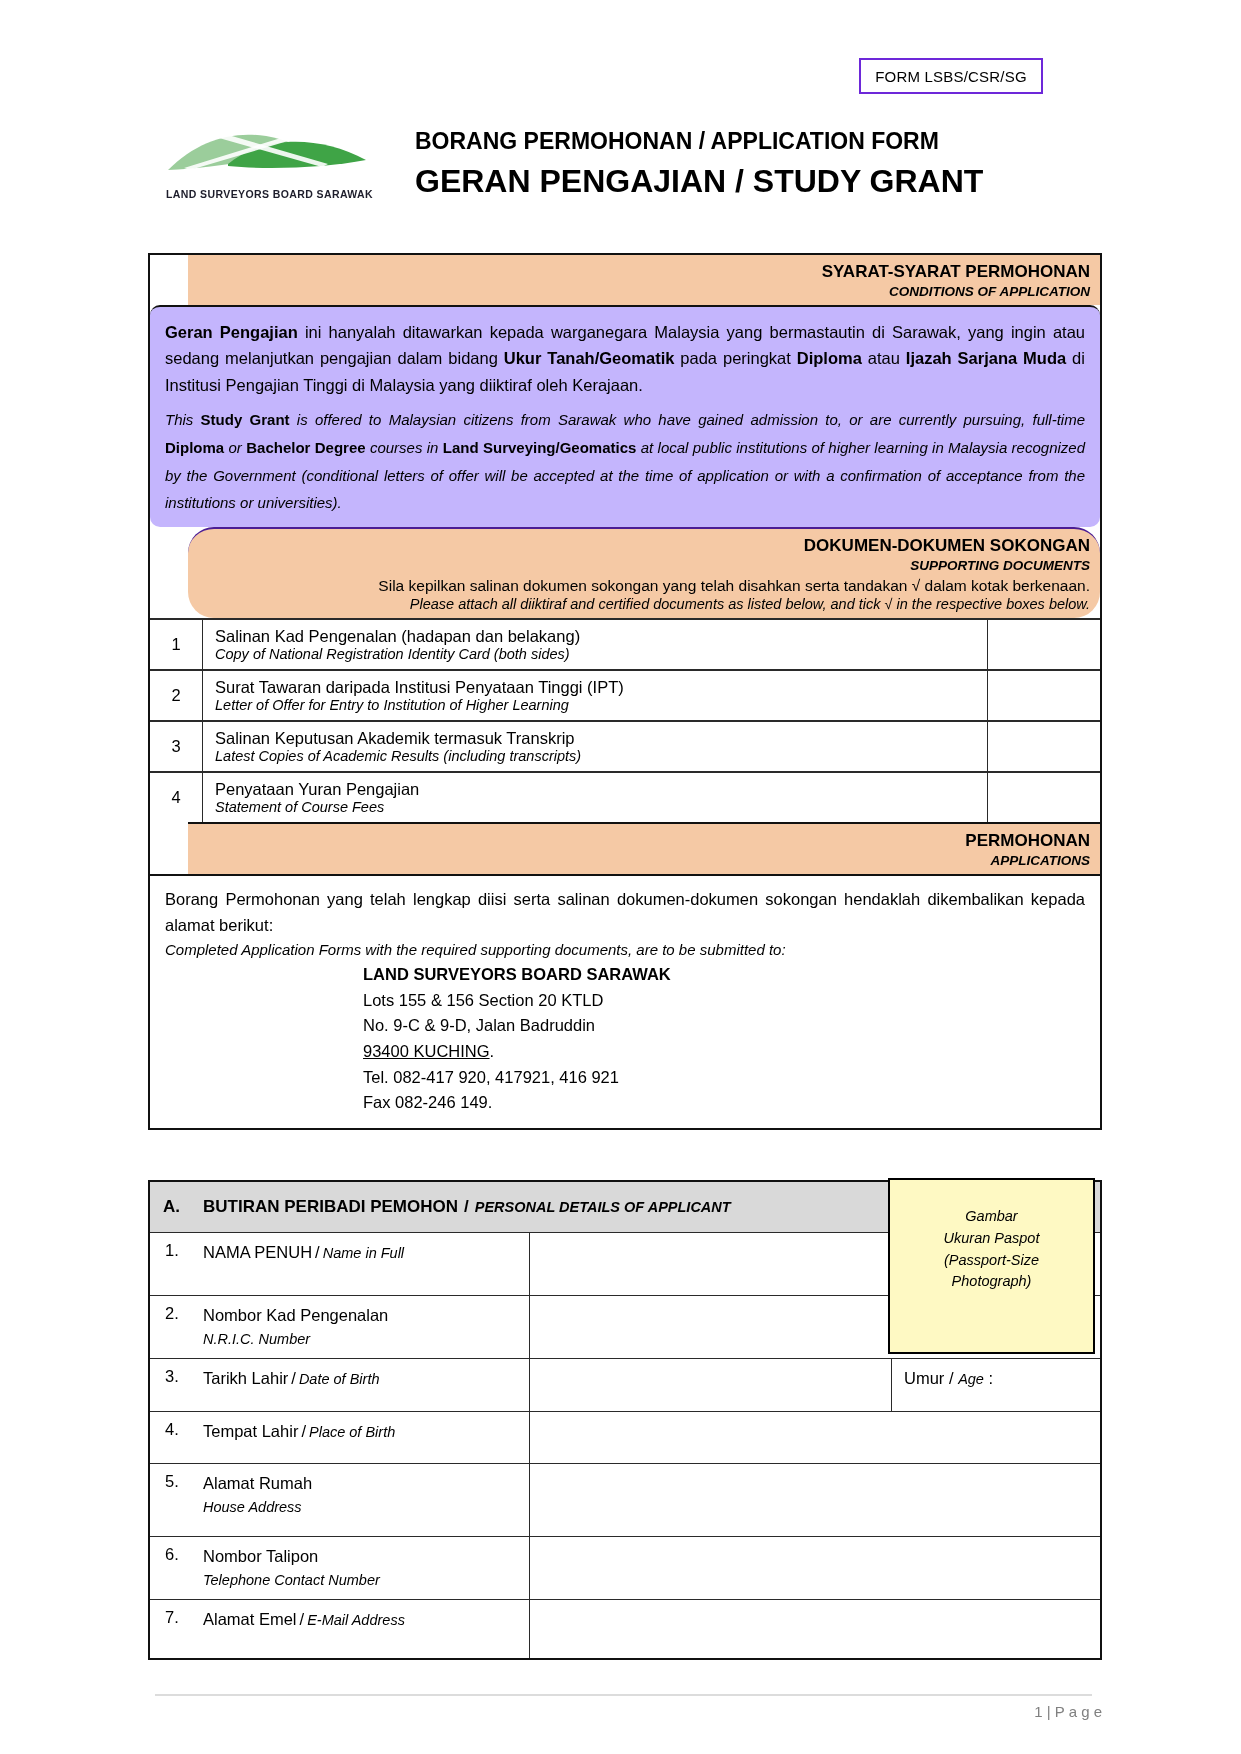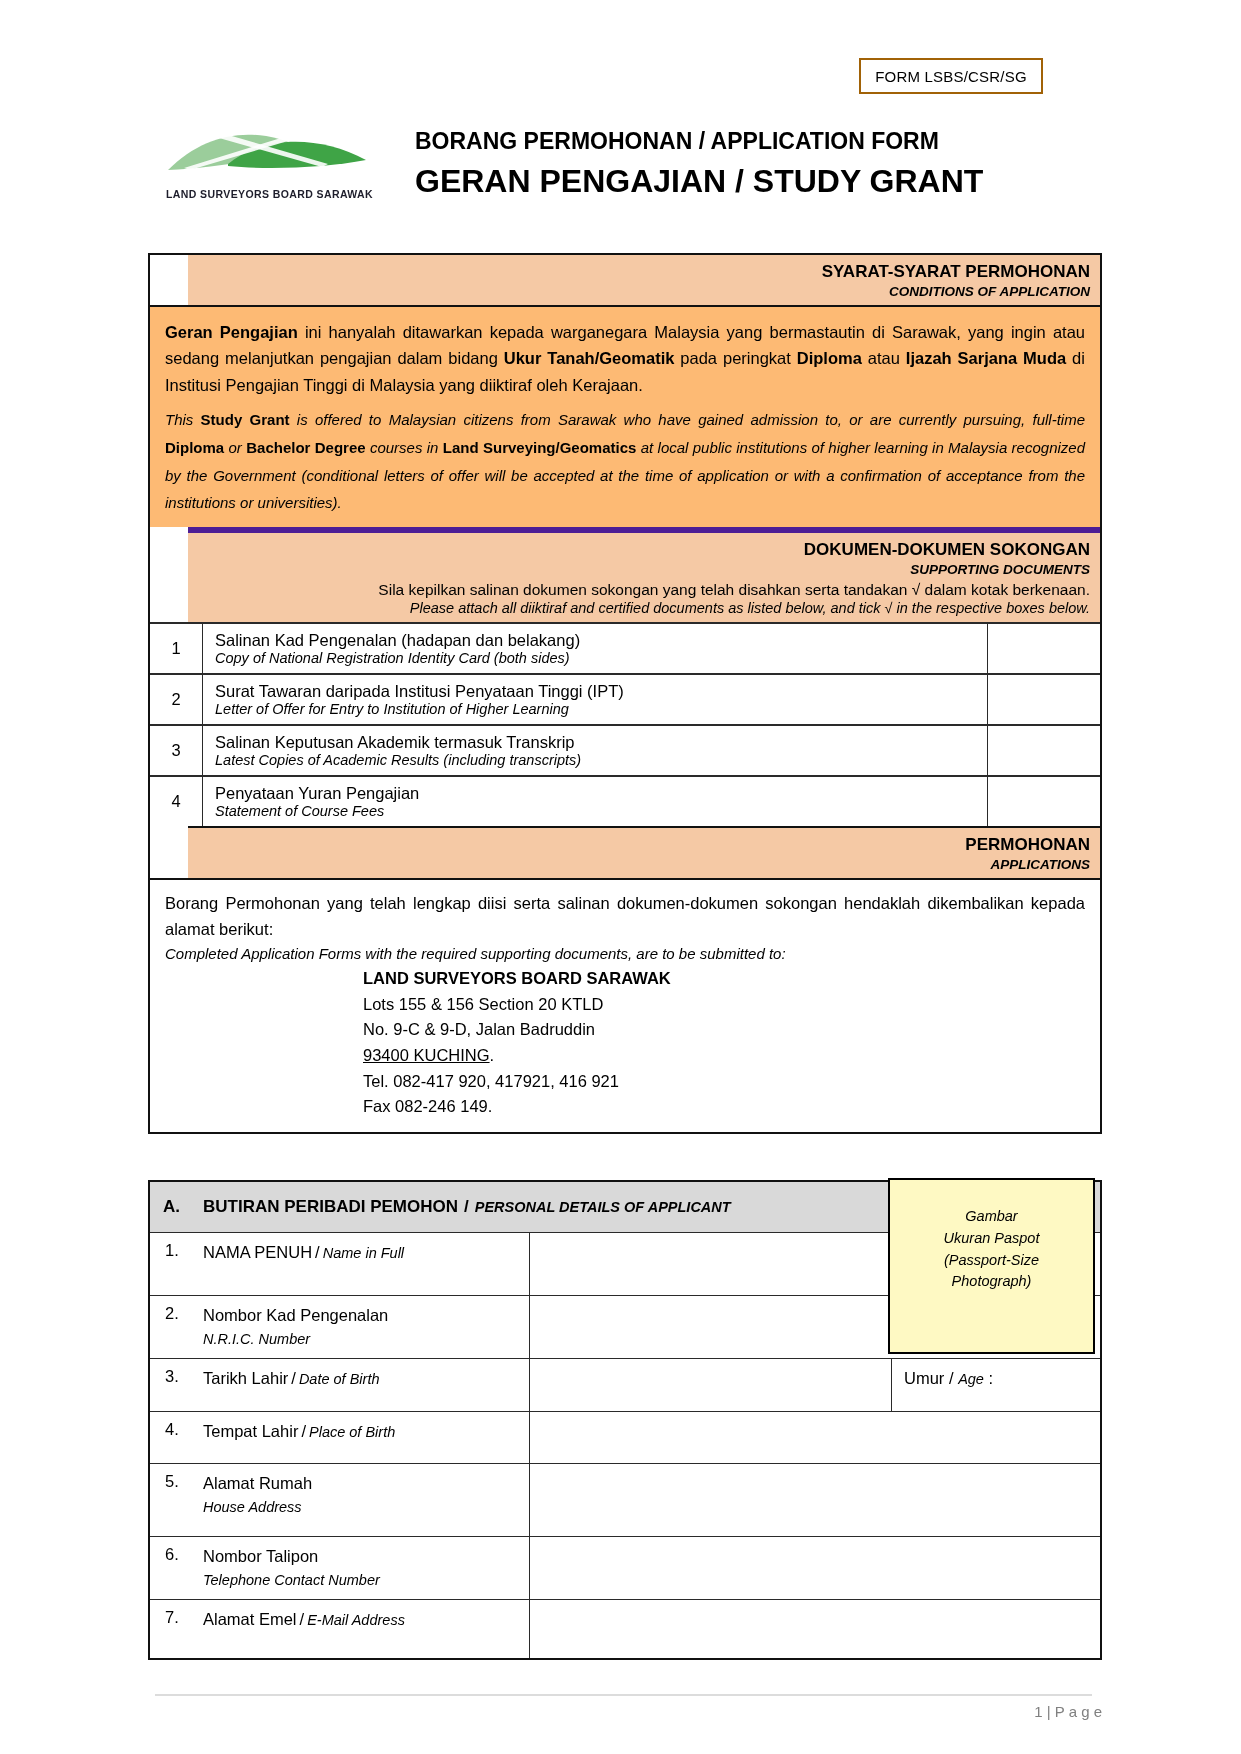"FORM LSBS/CSR/SG" .form-ref { border: 2px solid #a16207 -> 2px solid #6d28d9 }
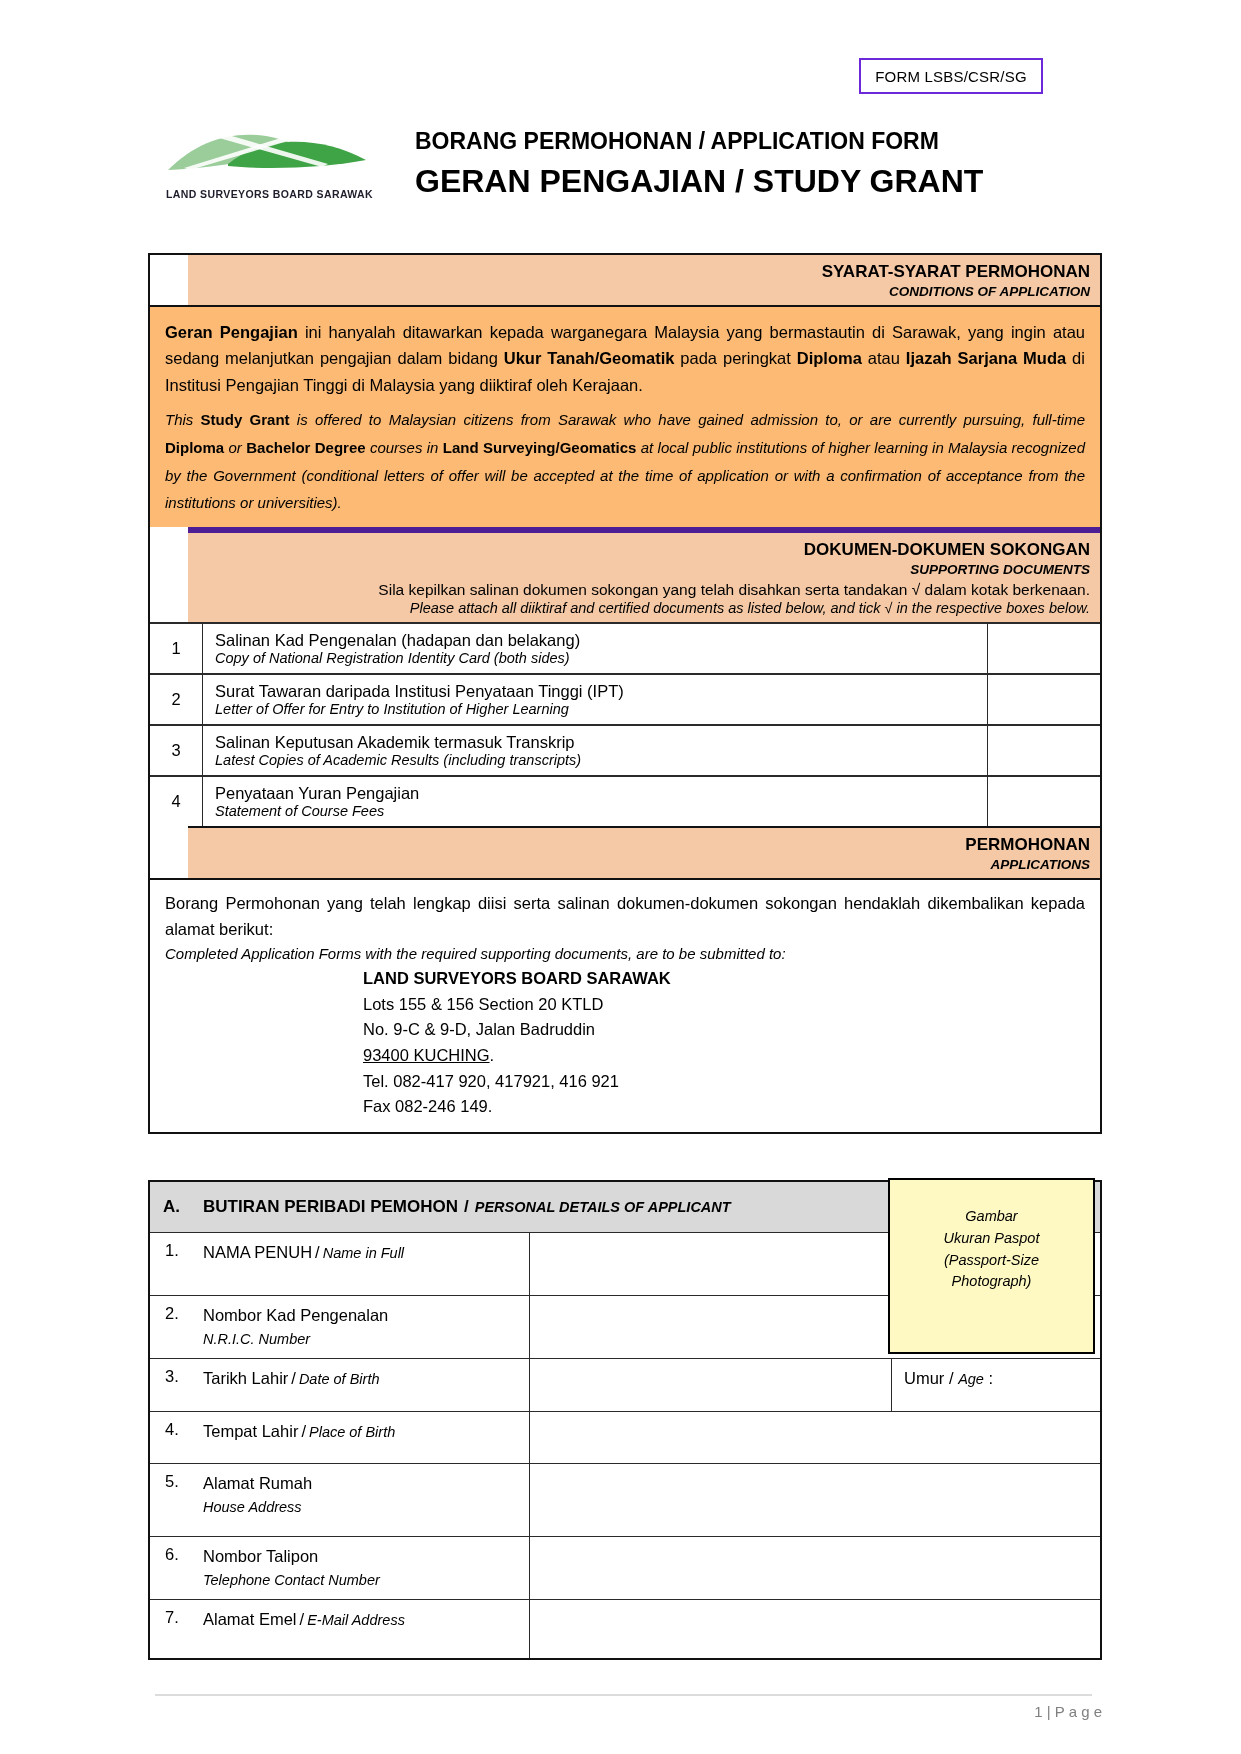"Geran Pengajian ini hanyalah ditawarkan" .cond-cell { background: #fdba74 -> #c4b5fd; border-radius: none -> 10px }
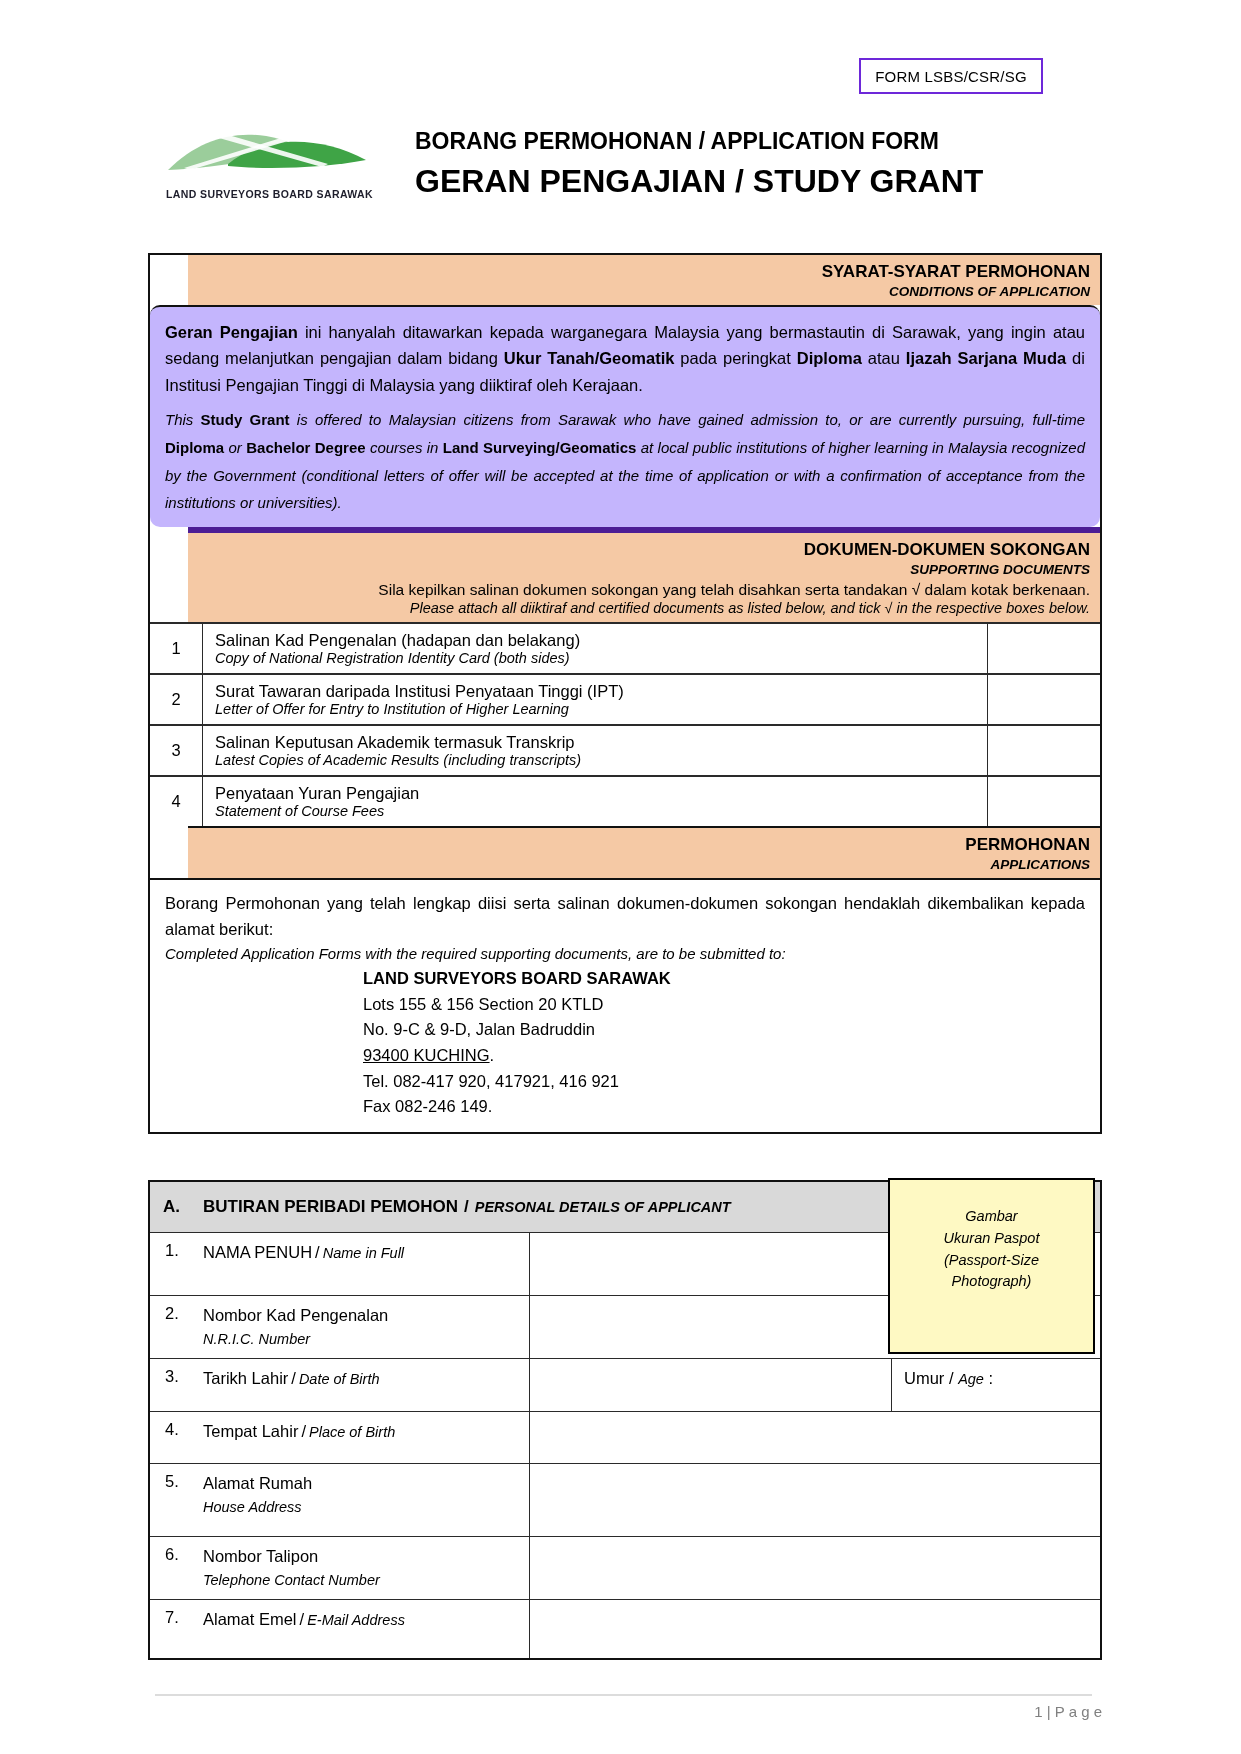"DOKUMEN-DOKUMEN SOKONGAN" .docs-band { border-radius: none -> 26px; border-top: 6px solid #4c1d95 -> 2px solid #4c1d95 }
